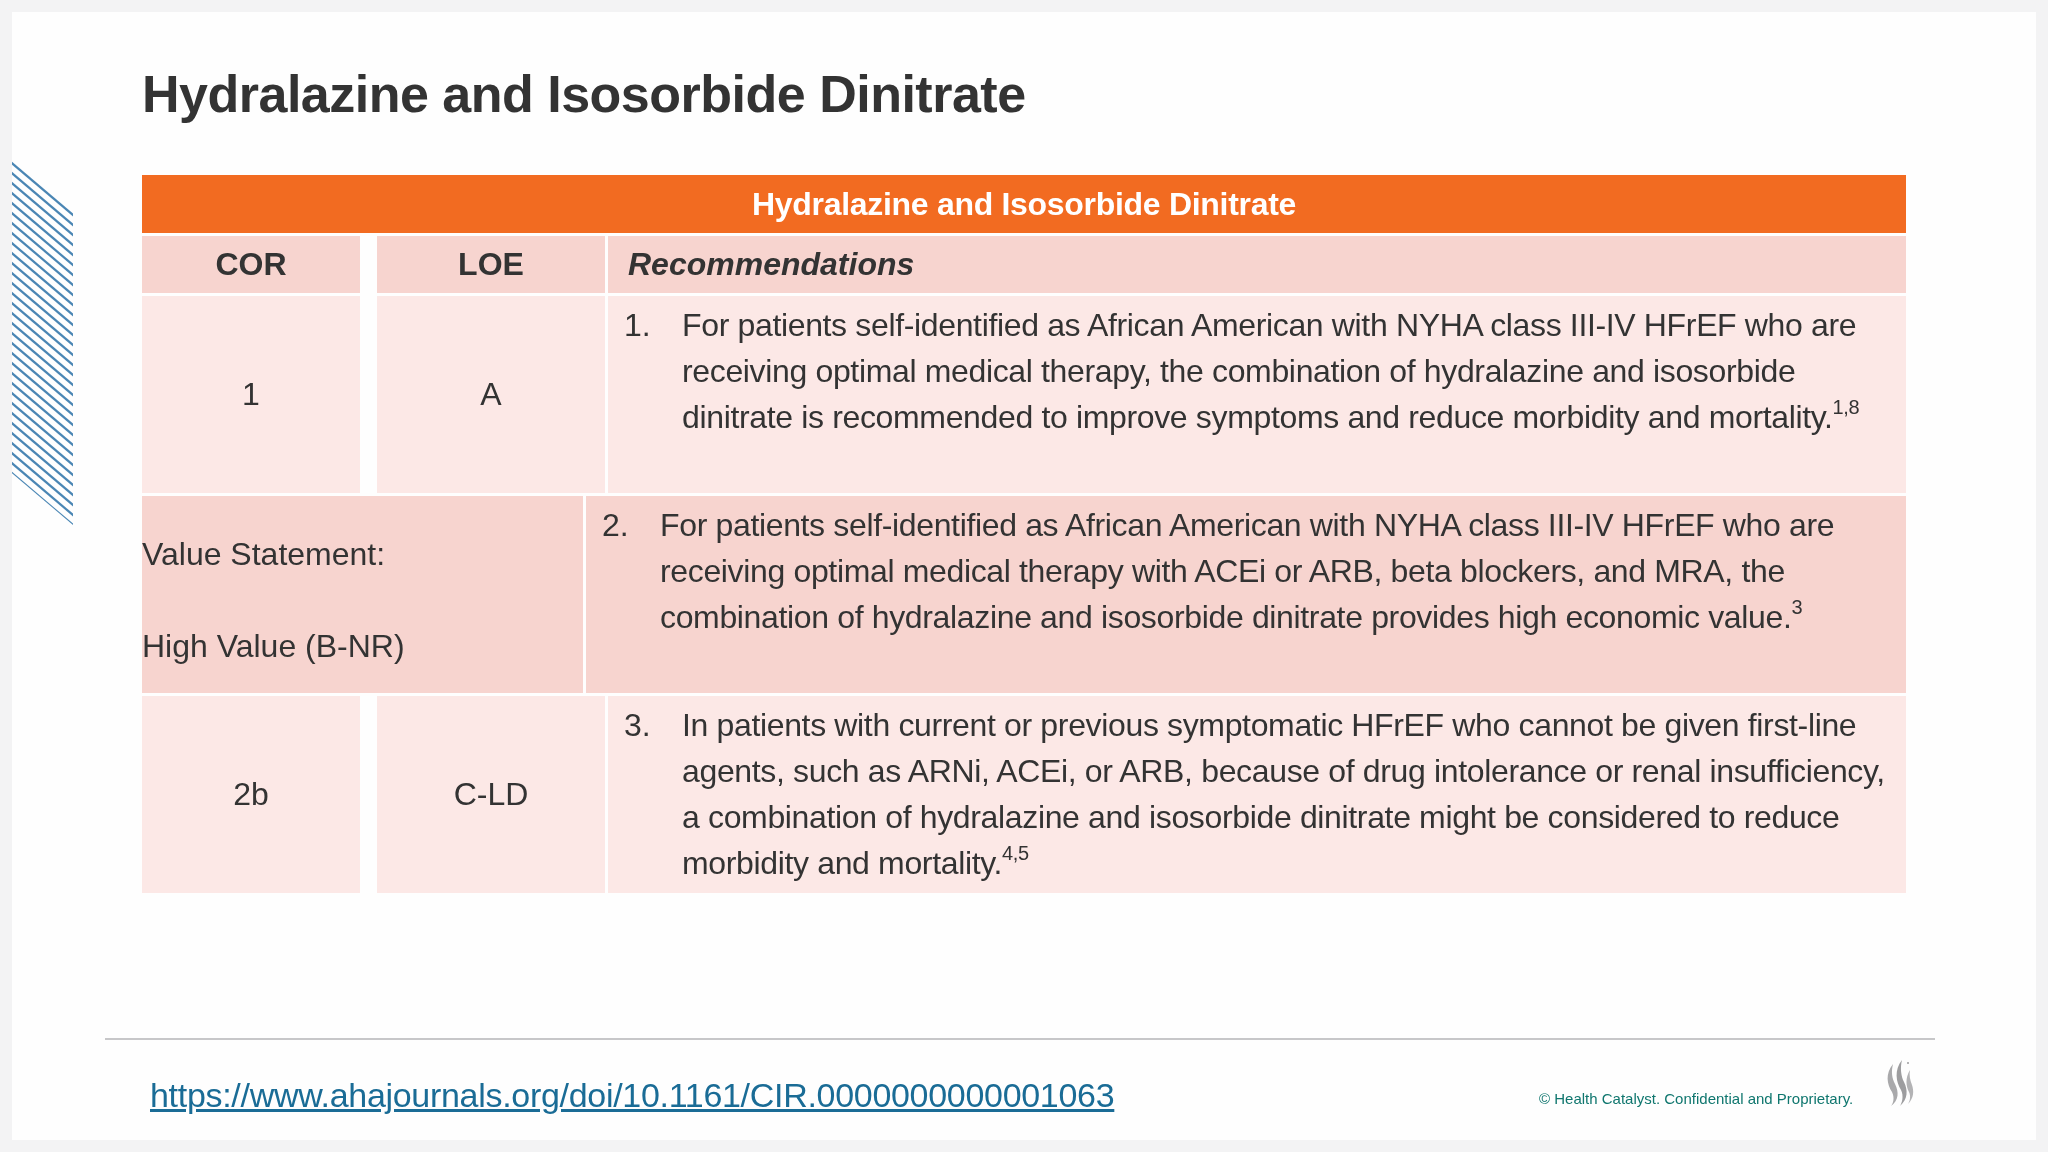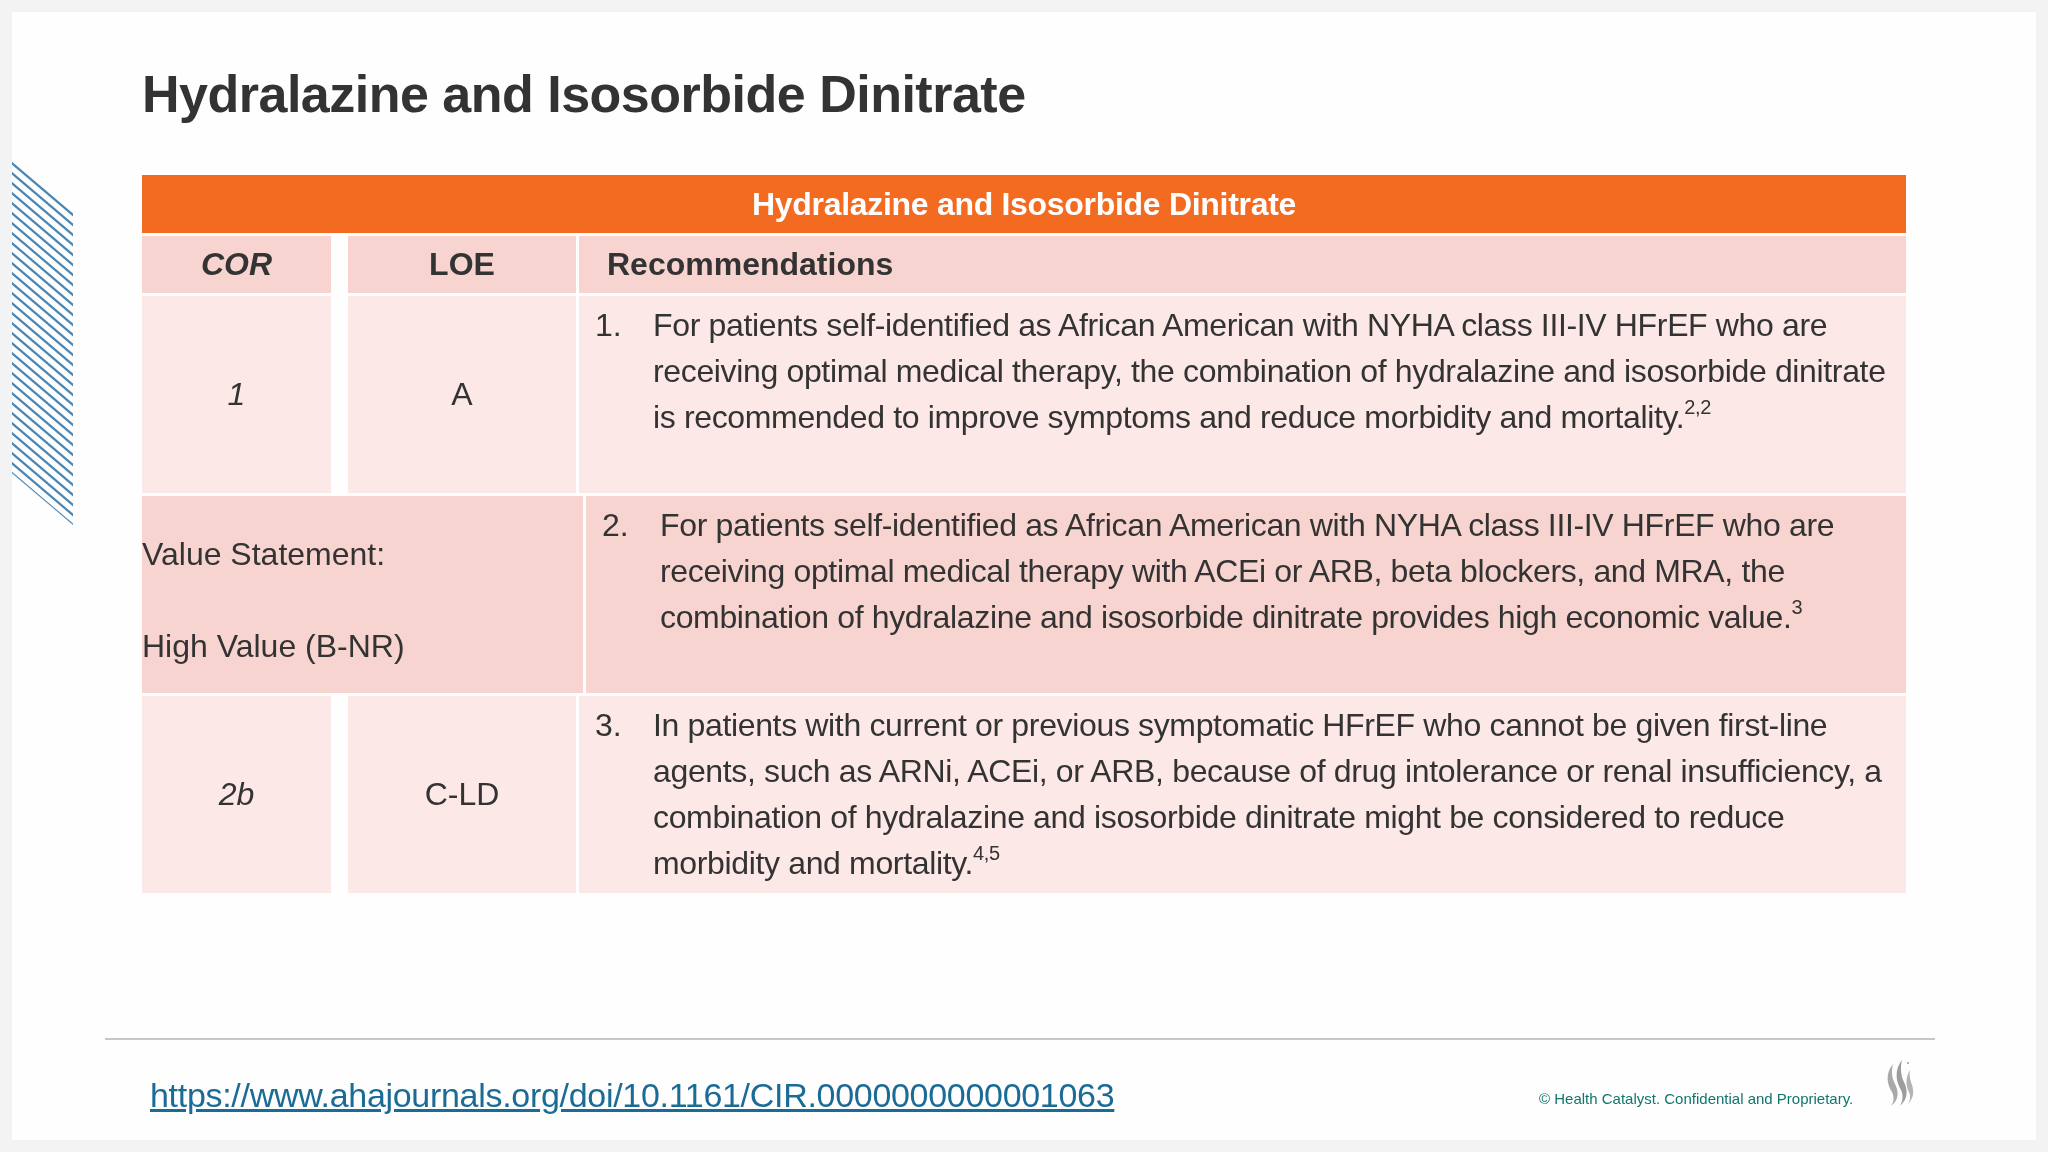"COR" .col-cor { font-style: italic -> none; width: 189px -> 218px }
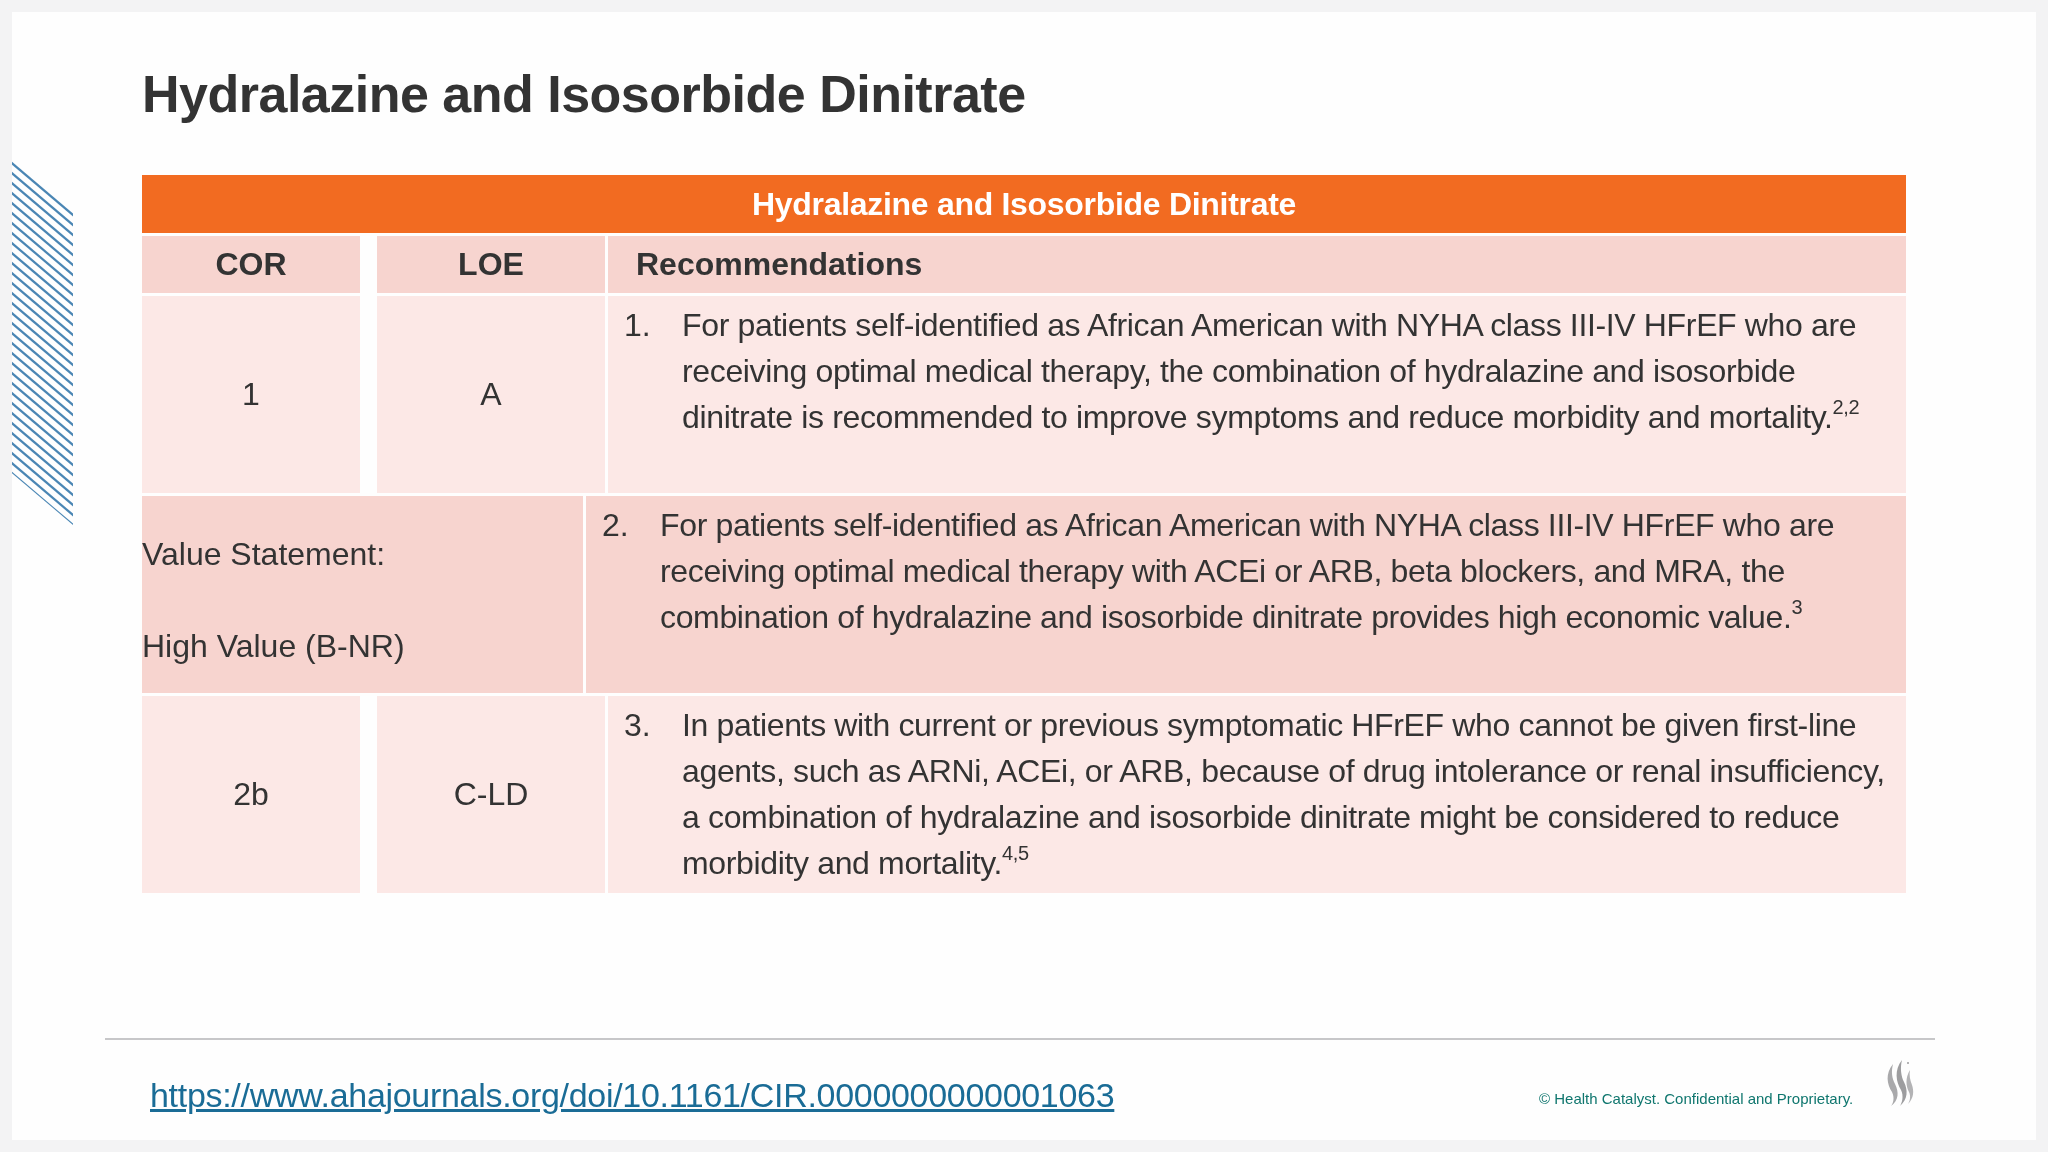"Recommendations" .header-row .col-rec { font-style: none -> italic; padding-left: 28px -> 20px }
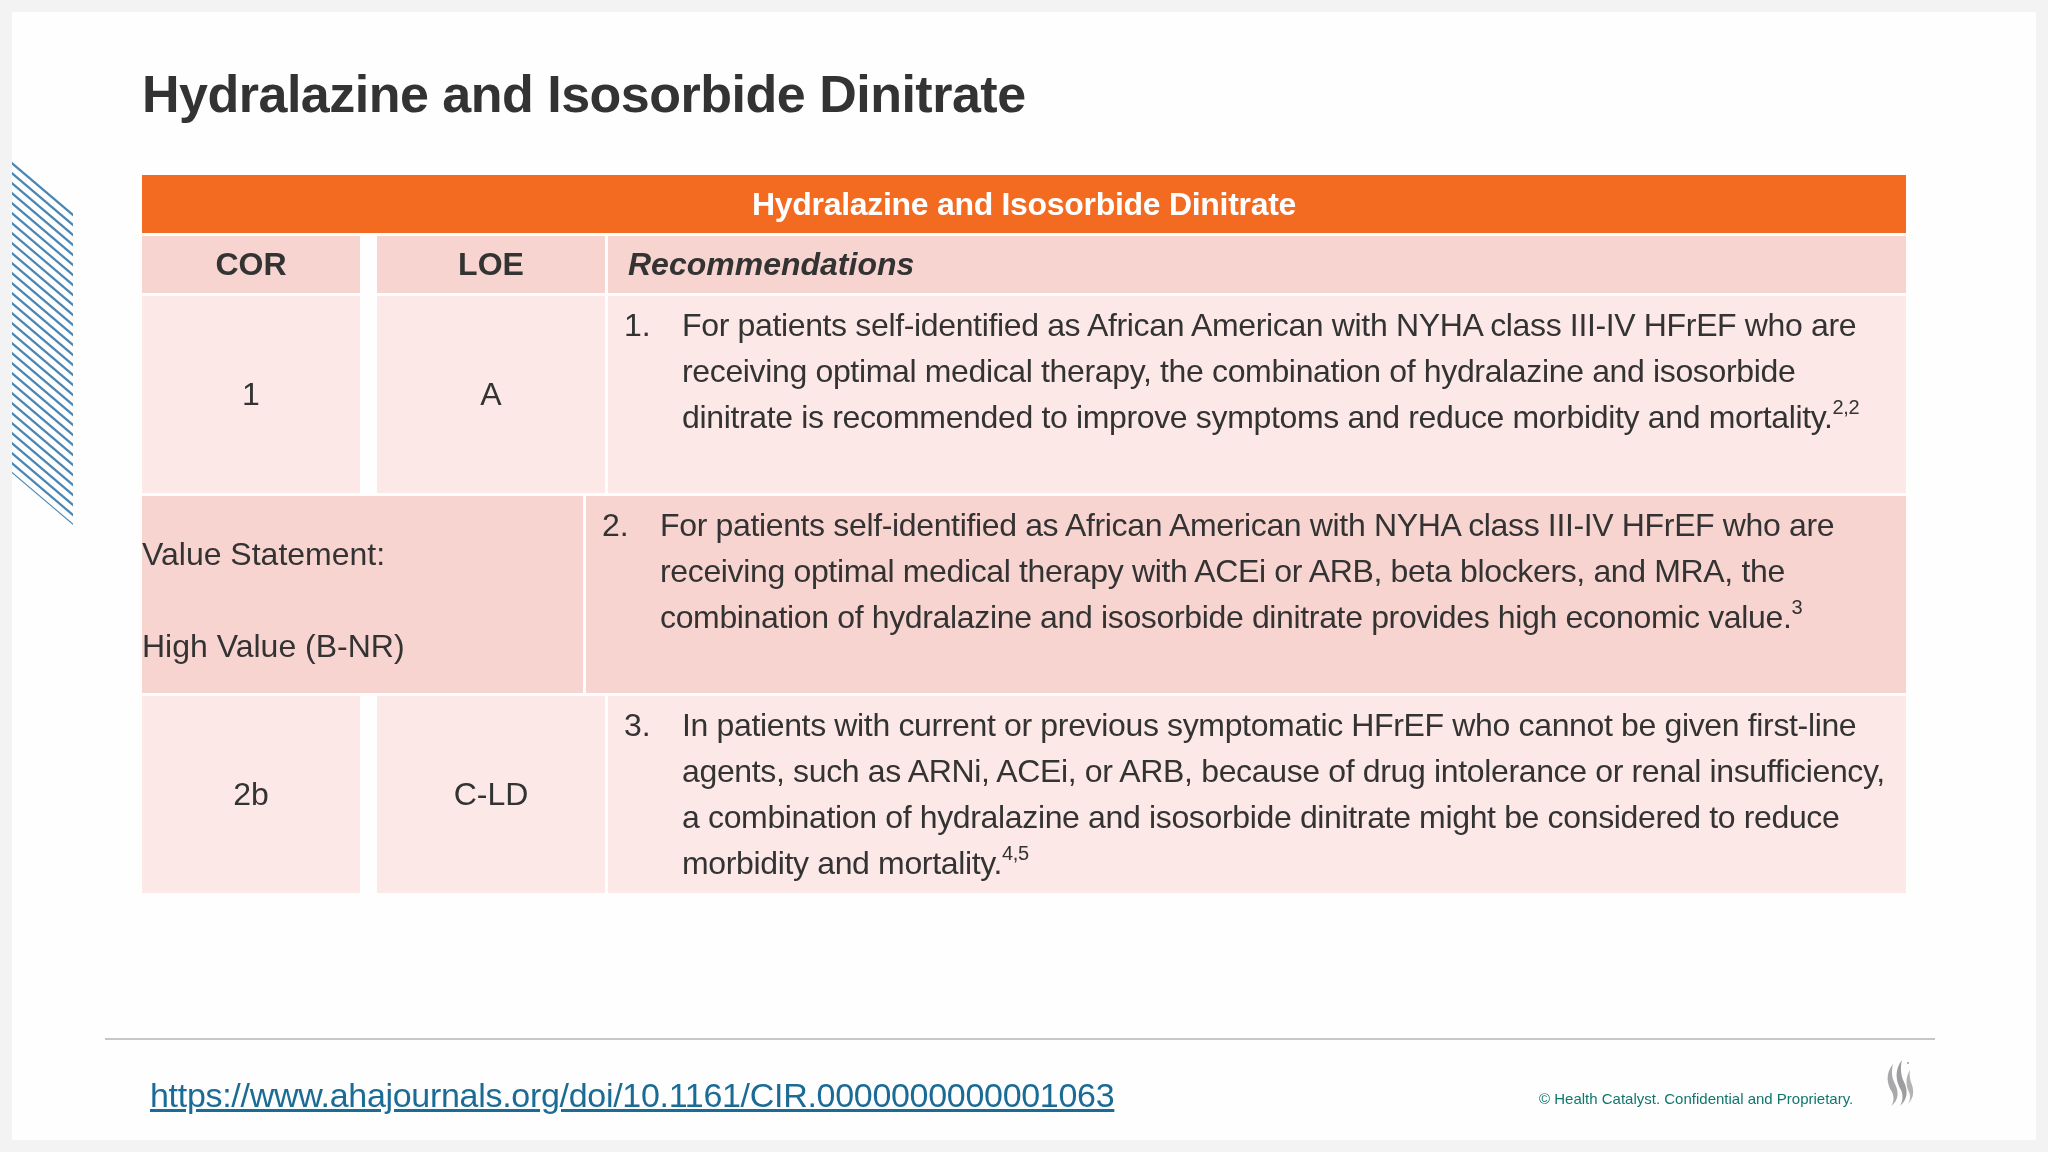"2,2" sup { text: 2,2 -> 1,8 }
